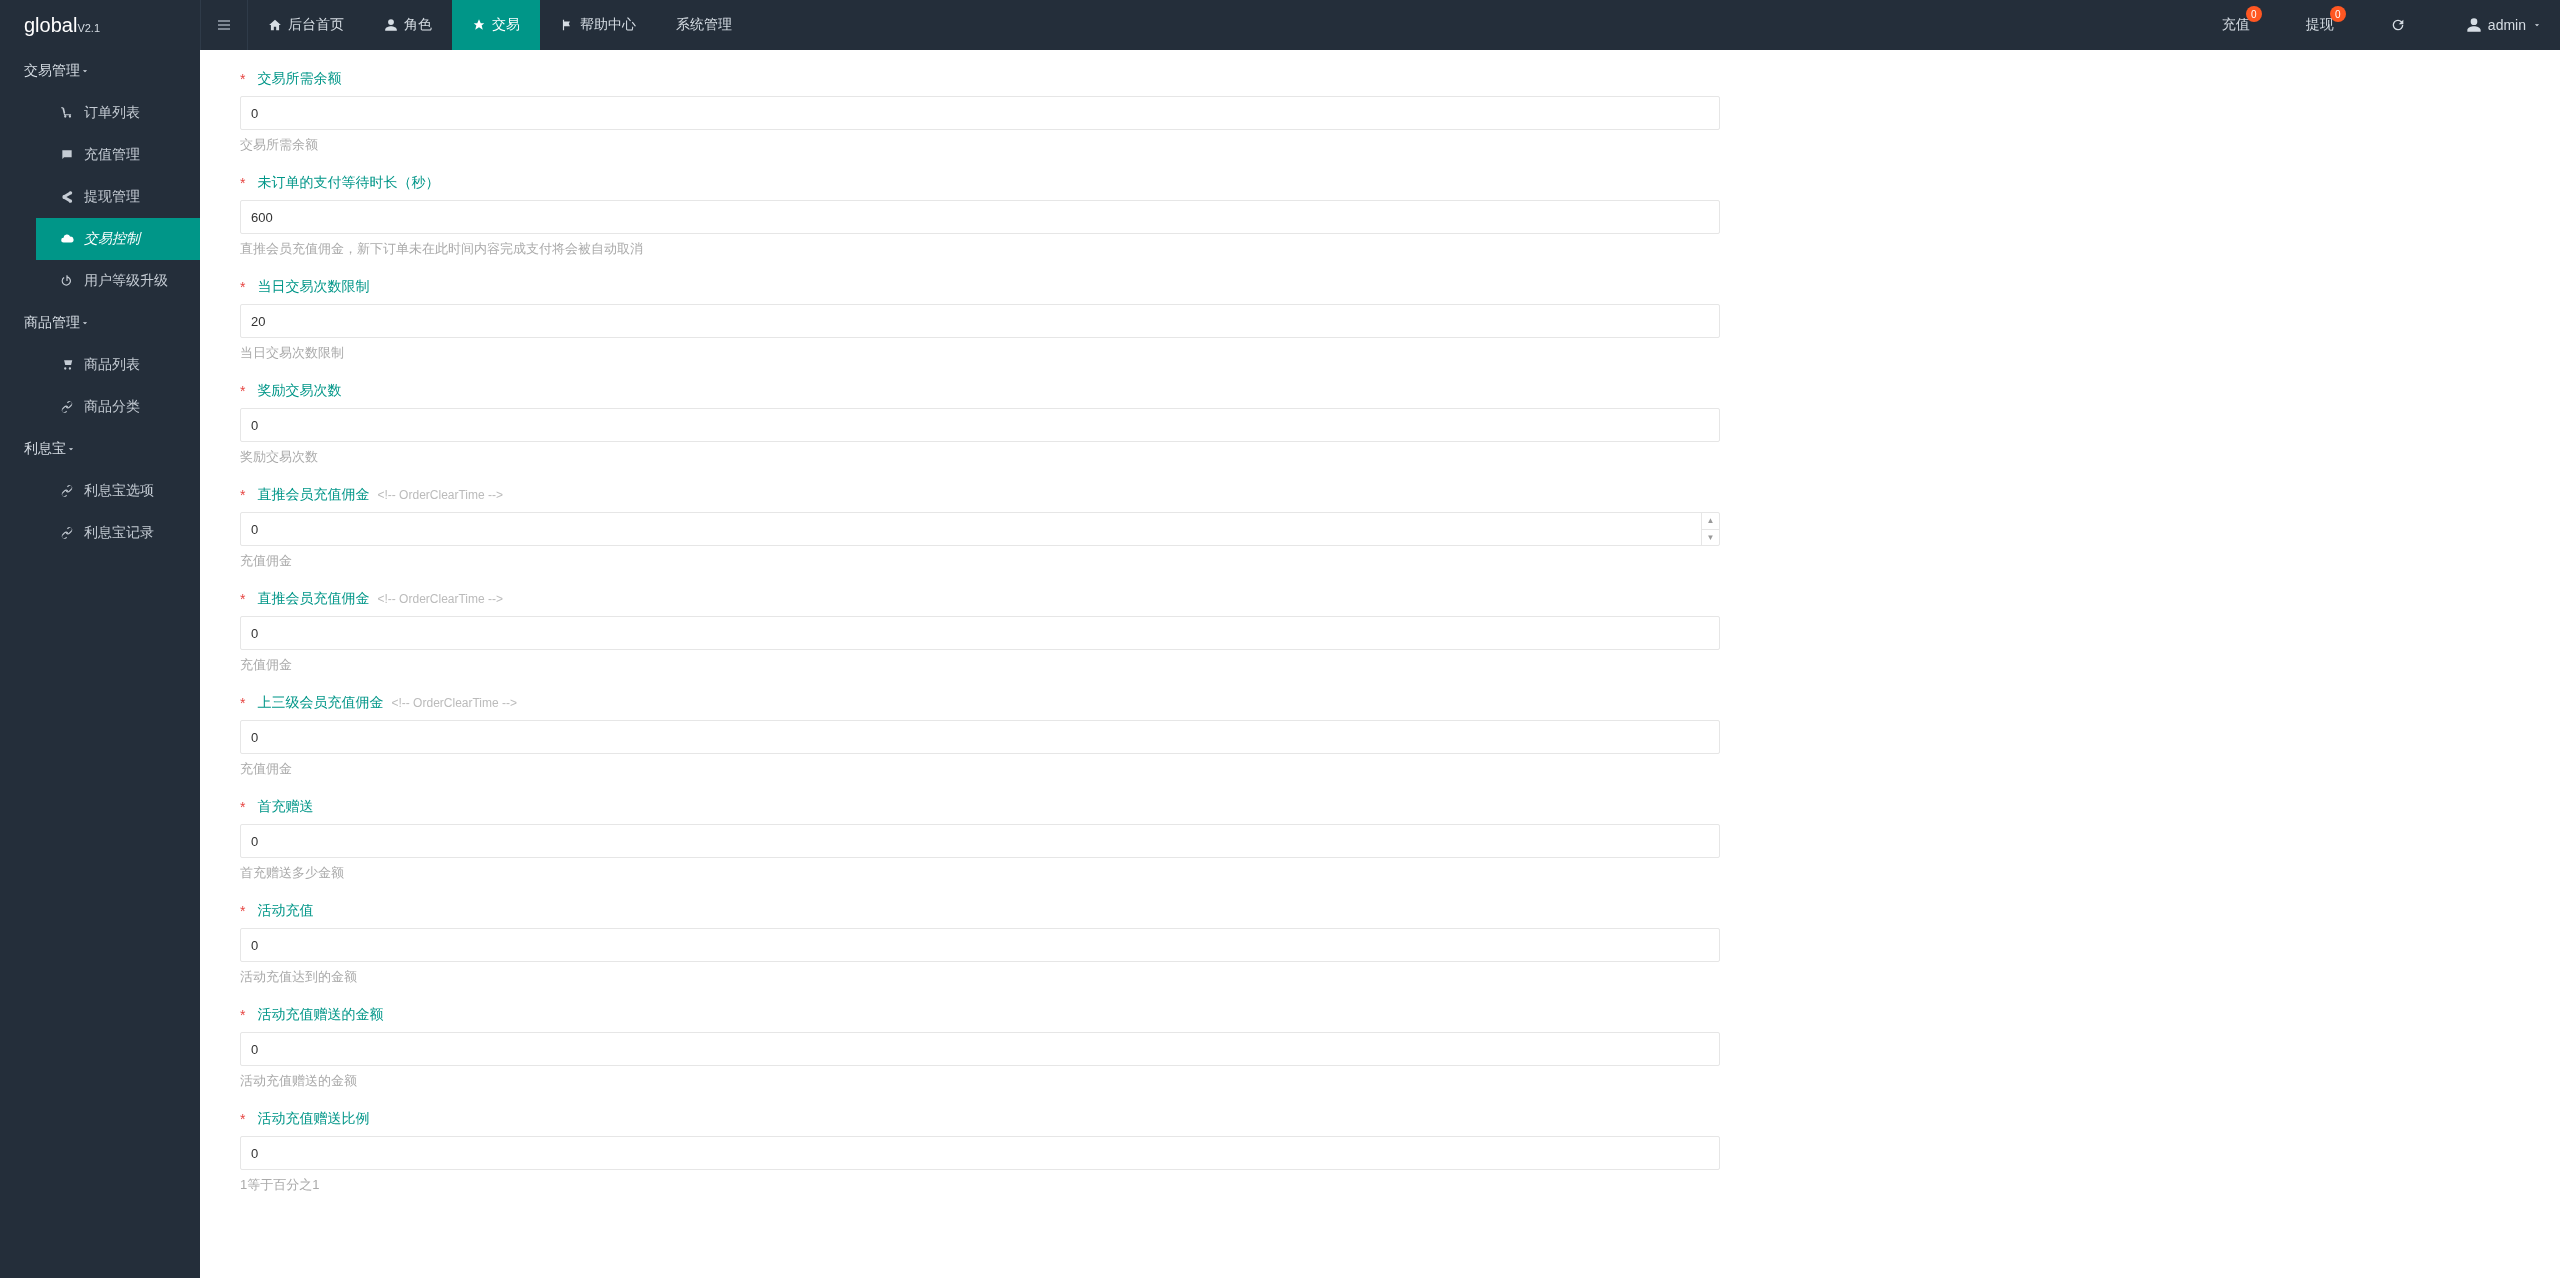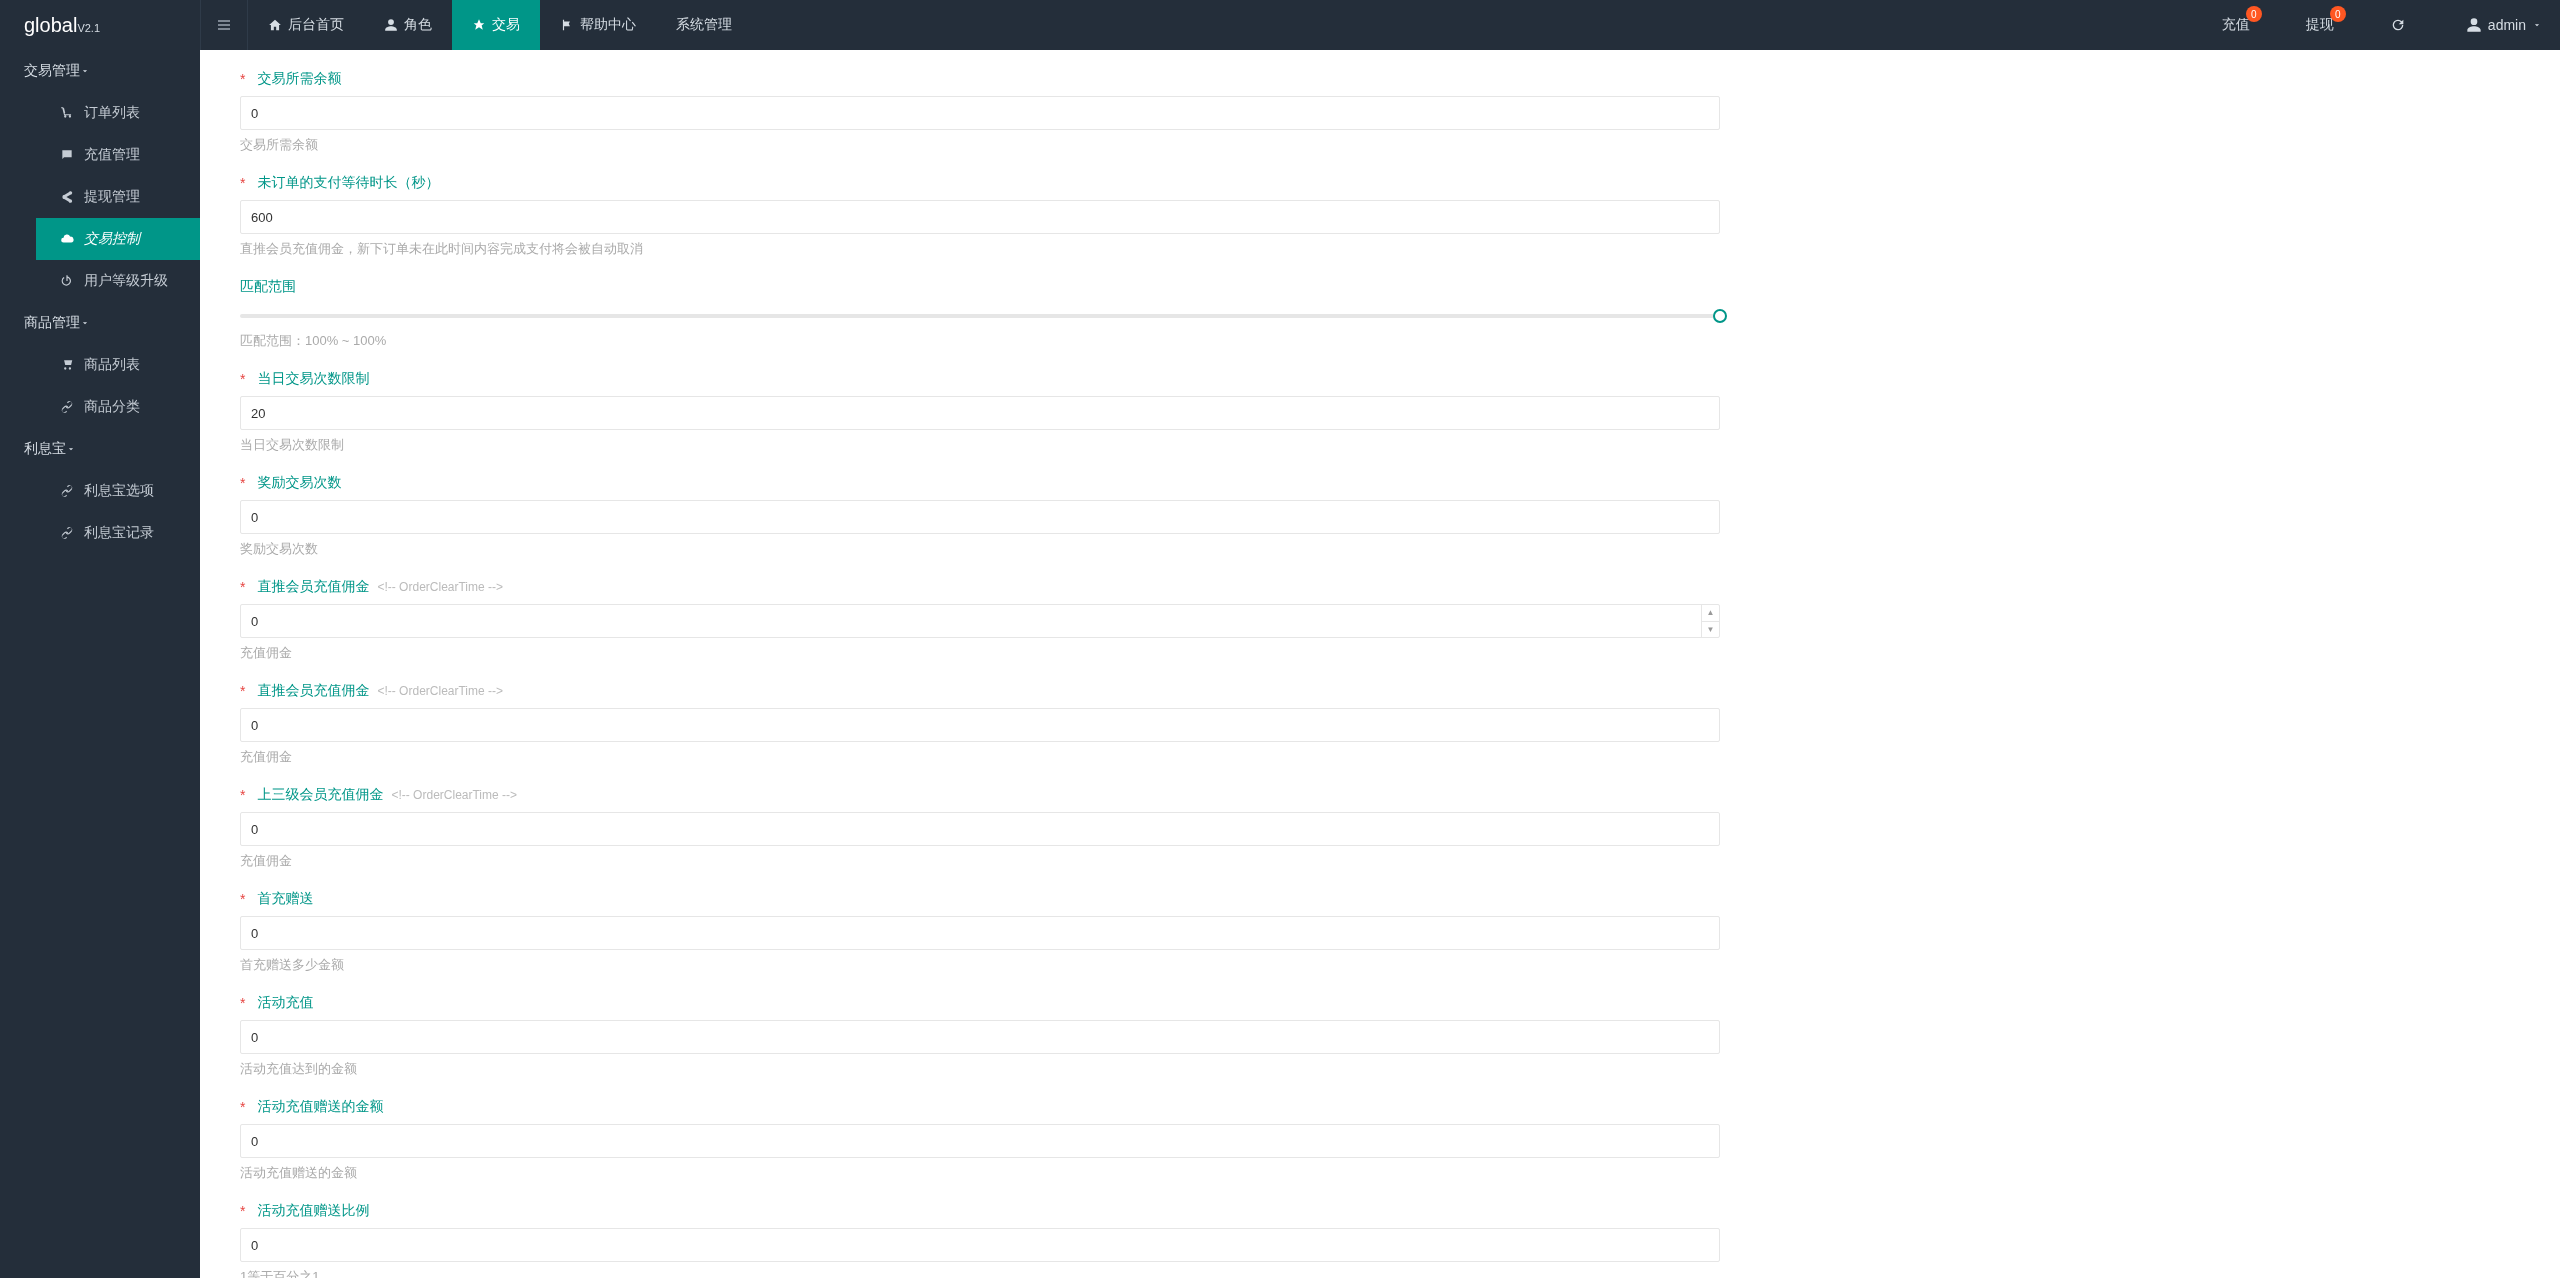"匹配范围" div.form-row { html: <div> <div> <span>匹配范围</span> </div> <div> <div></div> <div></div> </div> <div>匹配范围：100% ~ 100%</div> </div> -> none }
